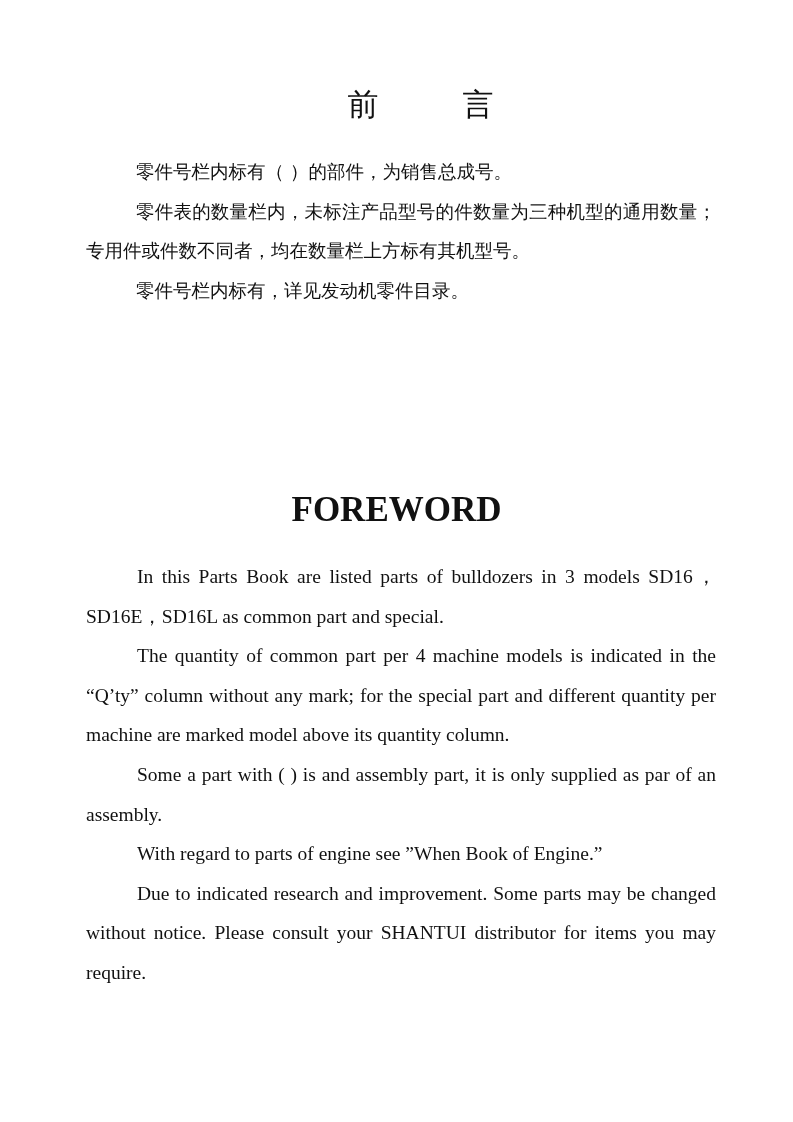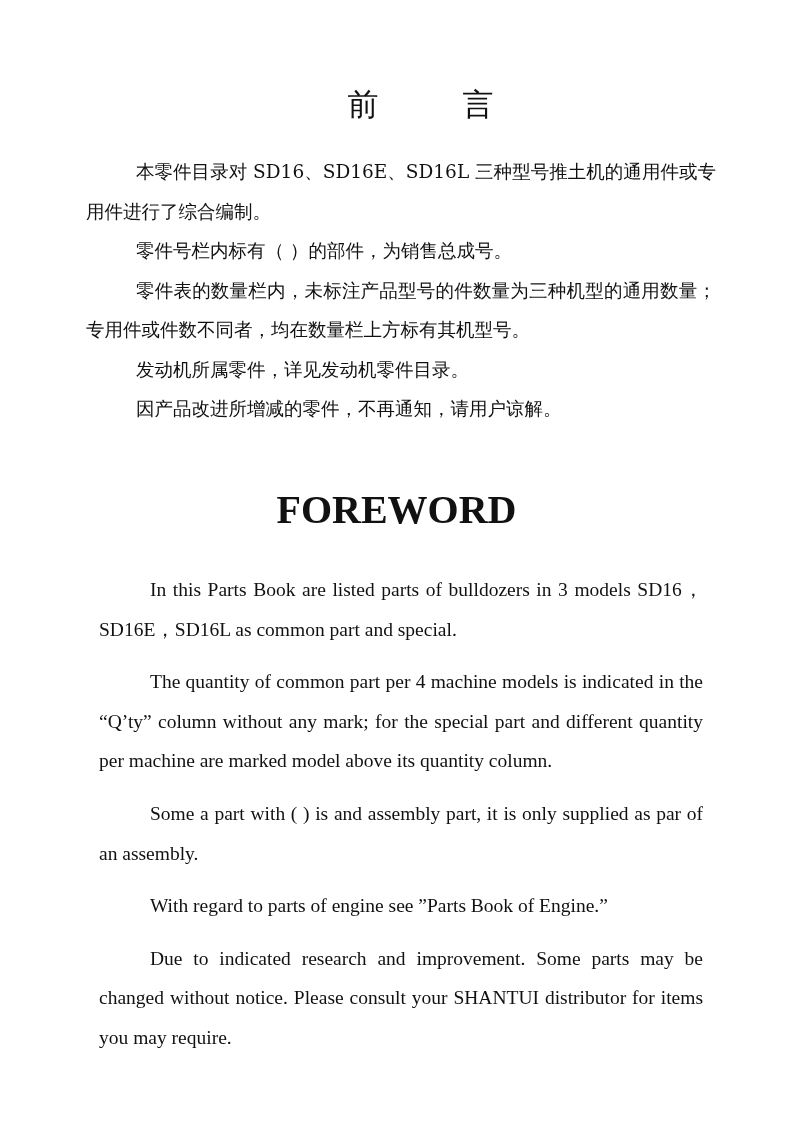"本零件目录对 SD16、SD16E、SD16L" p { html: <p>本零件目录对 SD16、SD16E、SD16L 三种型号推土机的通用件或专用件进行了综合编制。</p> -> none }
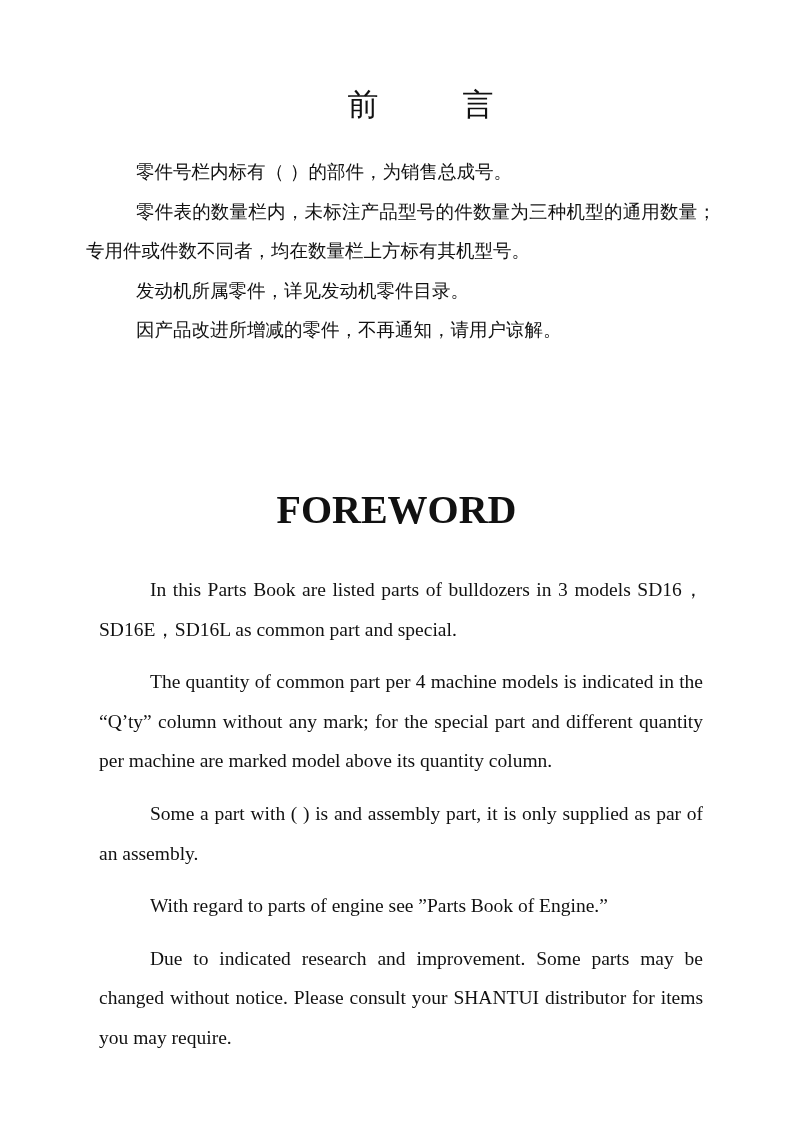"发动机所属零件，详见发动机零件目录。" p { text: 发动机所属零件 -> 零件号栏内标有 }
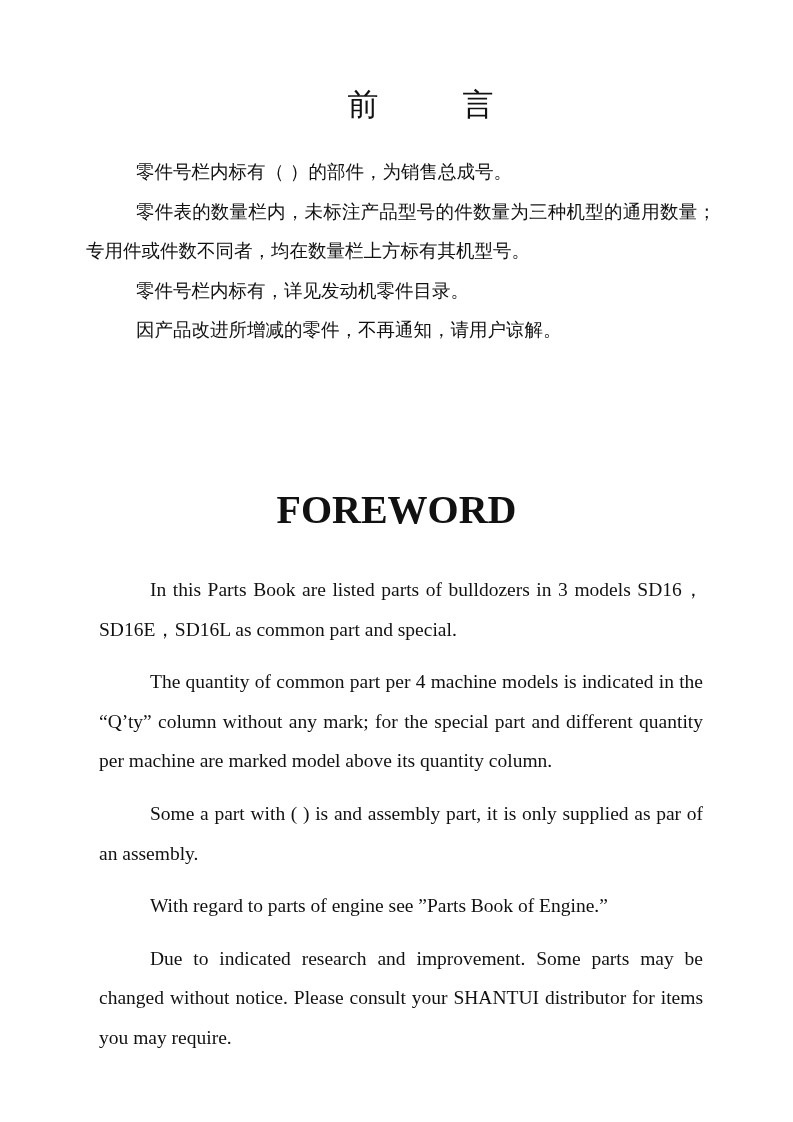"因产品改进所增减的零件，不再通知，请用户谅解。" p { html: <p>因产品改进所增减的零件，不再通知，请用户谅解。</p> -> none }
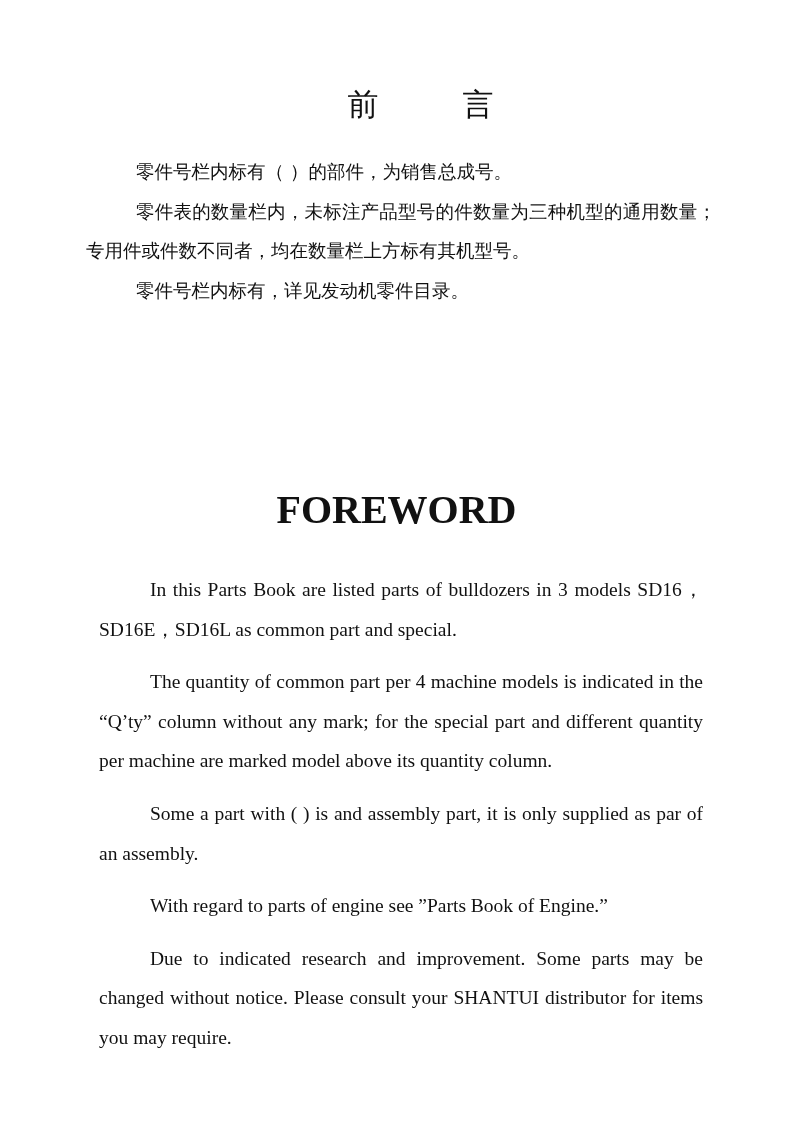"FOREWORD" .en-title { font-size: 40px -> 35px }
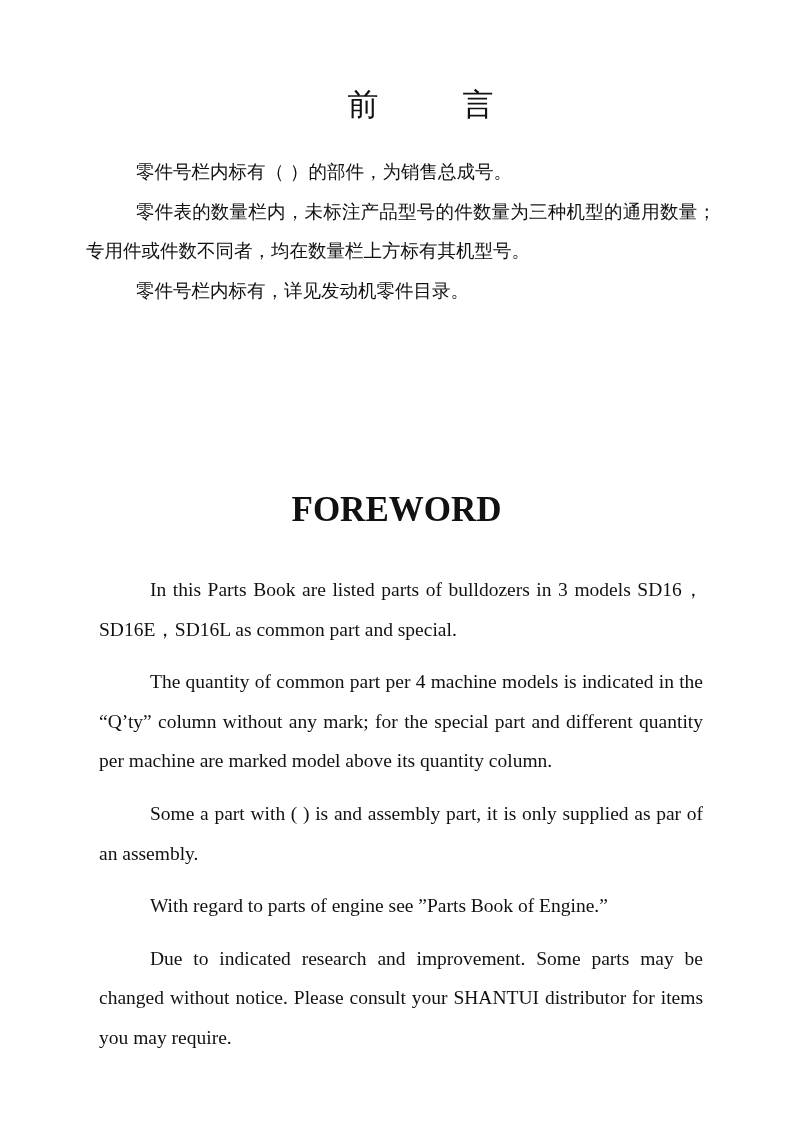"In this Parts Book are" .en-body p { margin: 13px -> 0 }
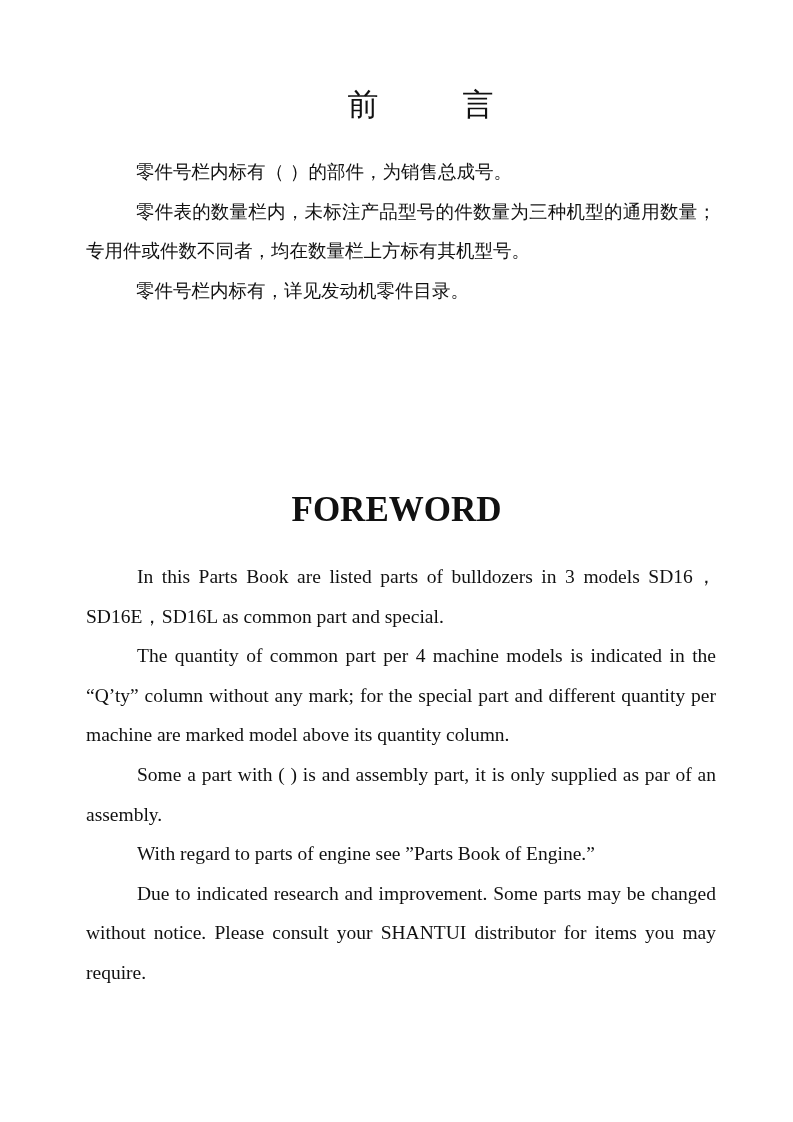"With regard to parts of" p { text: Parts -> When }
